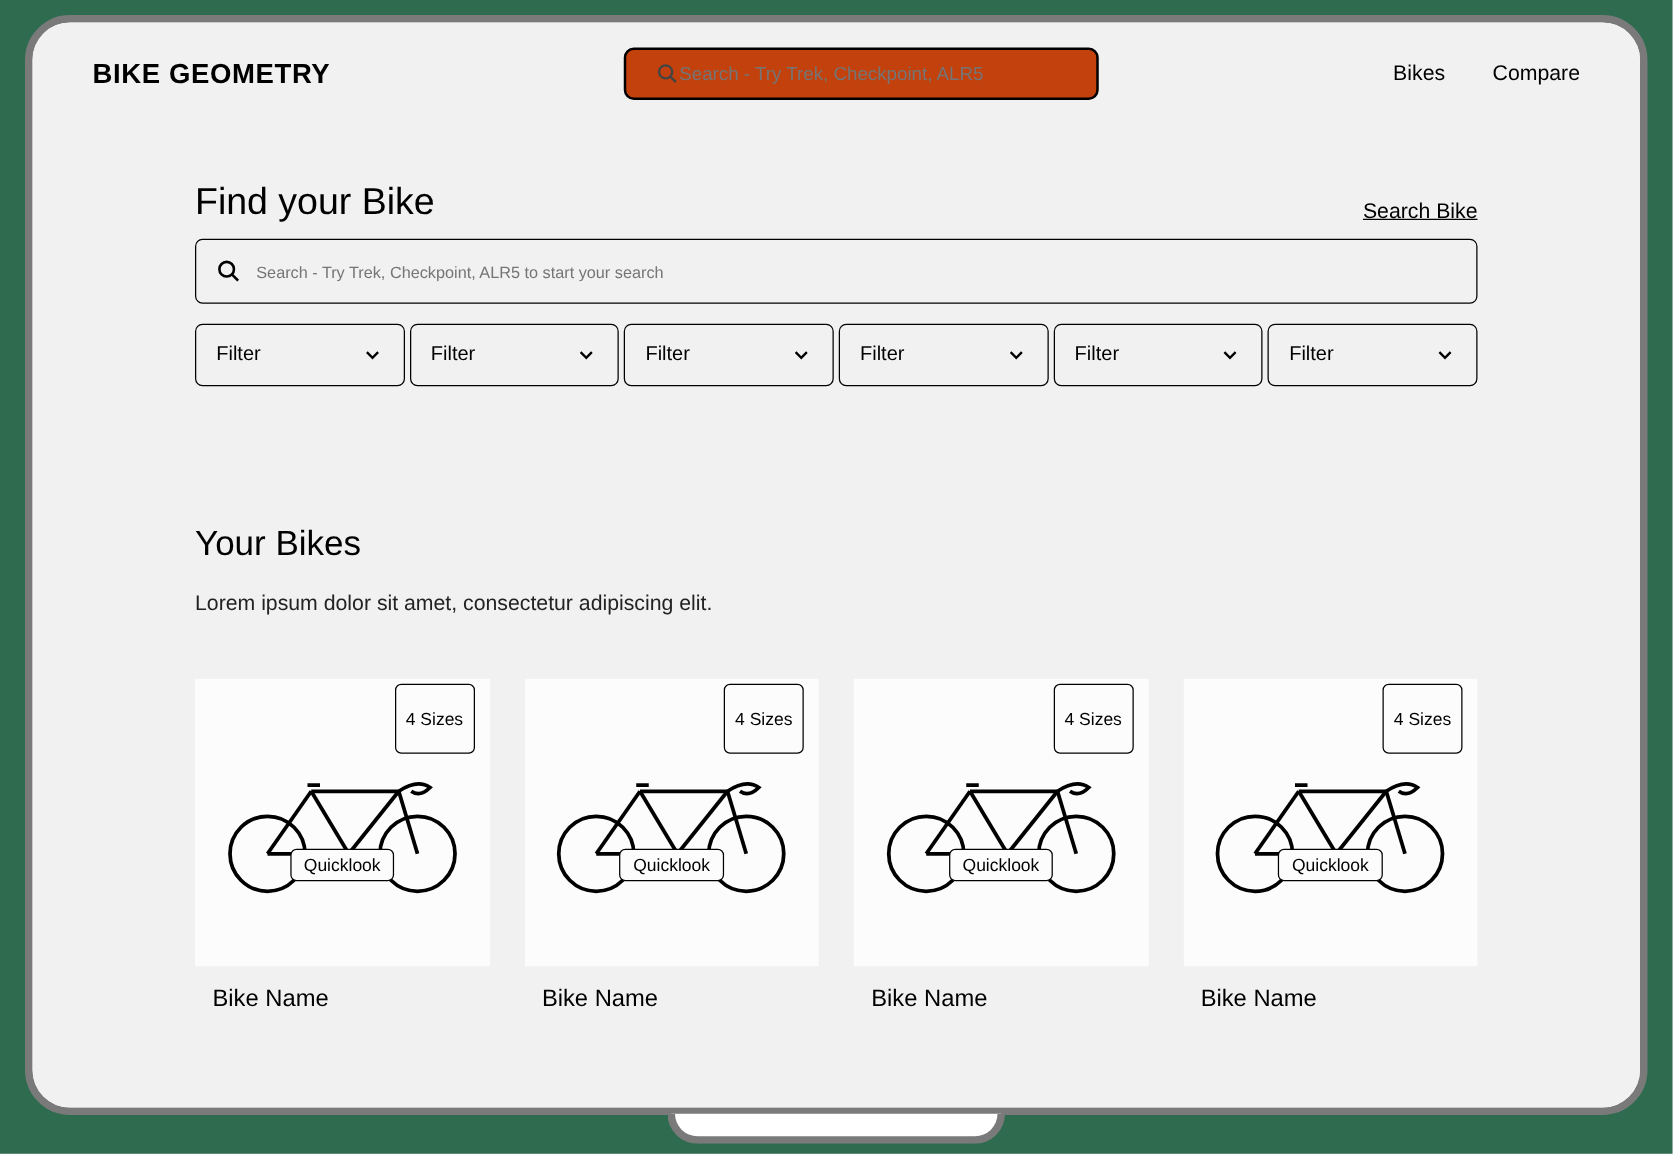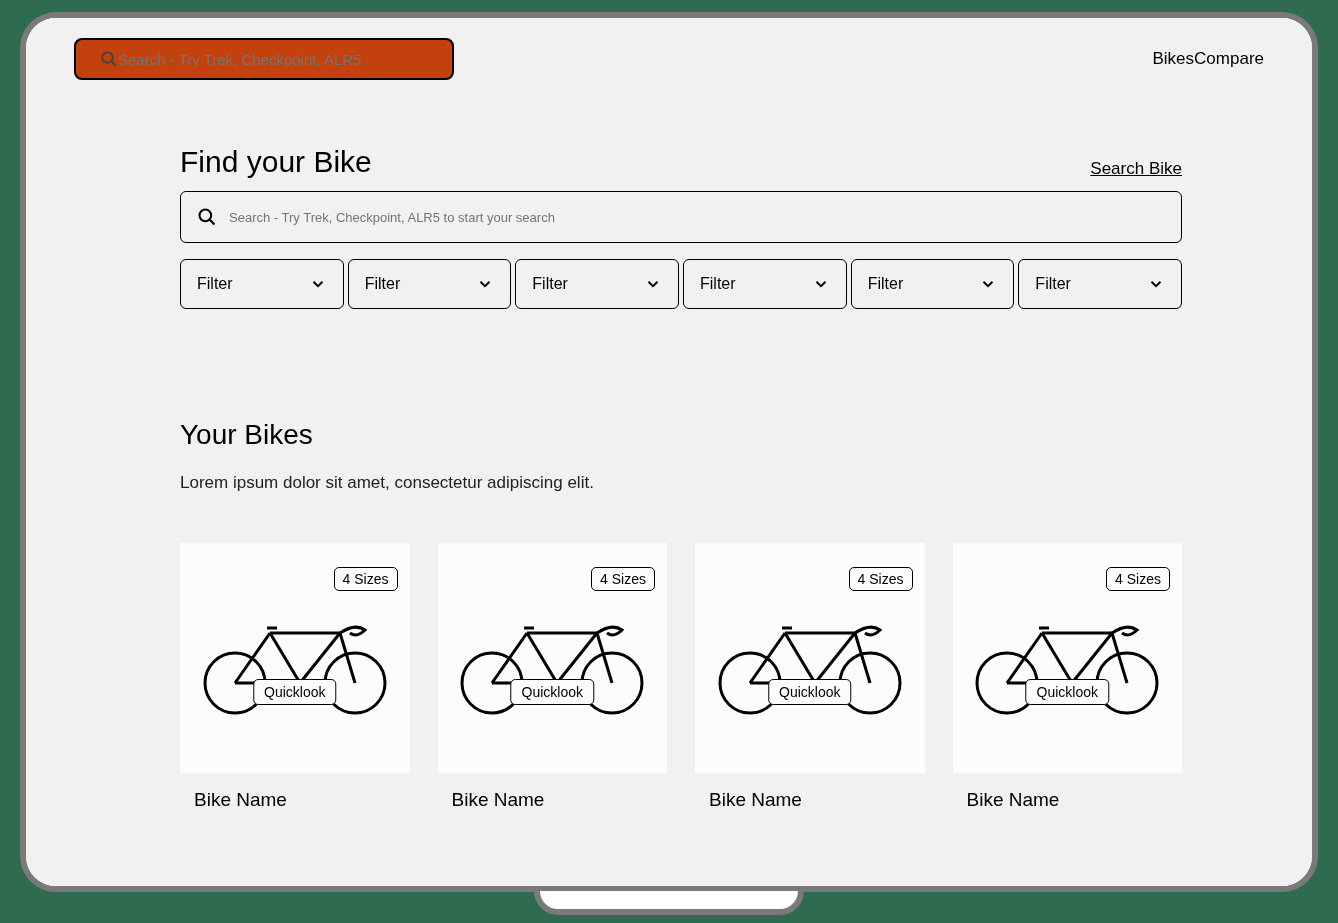"BIKE GEOMETRY" div.logo { html: none -> <div>BIKE GEOMETRY</div> }
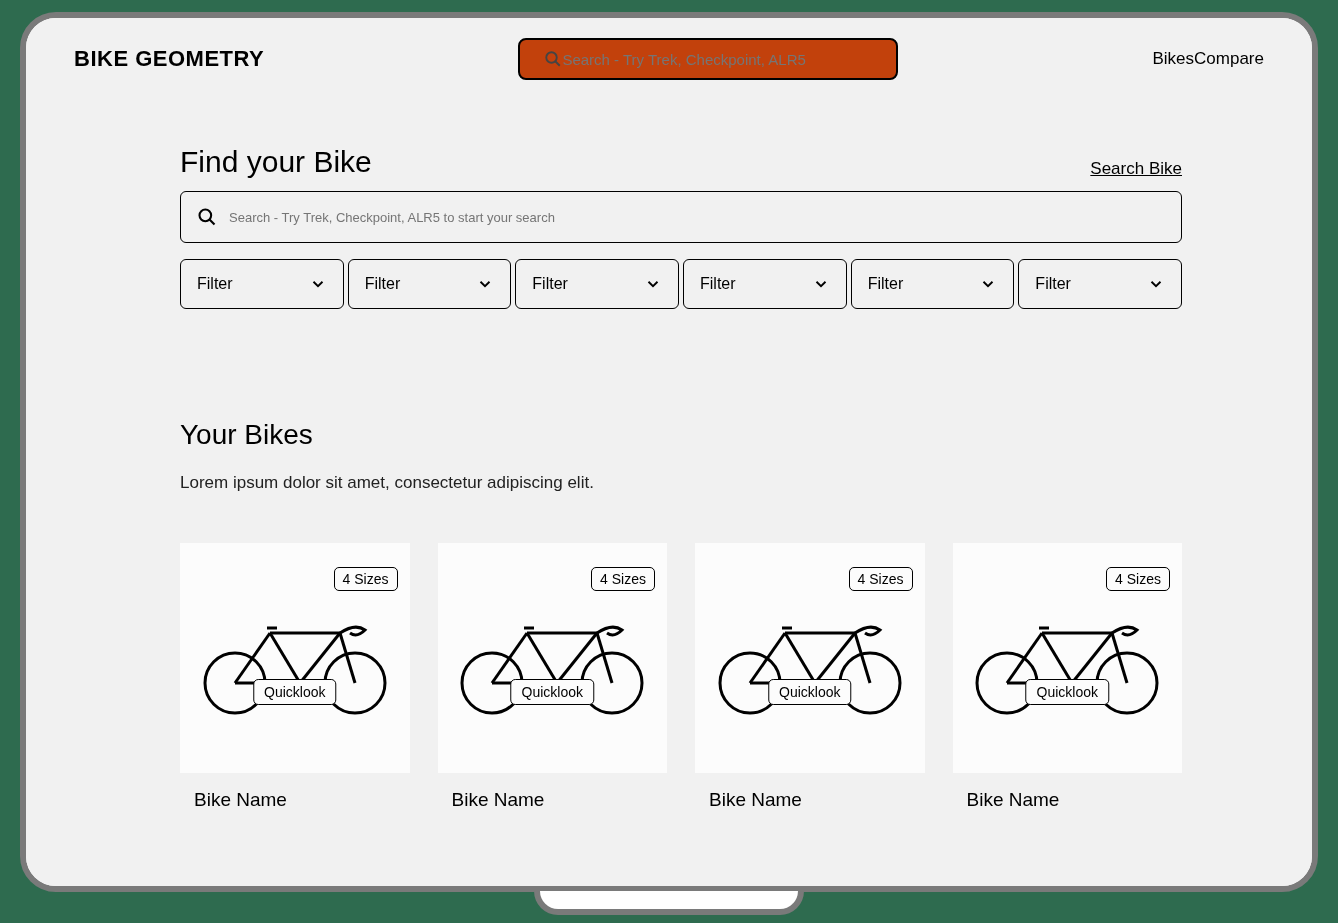"Bikes" .nav { gap: none -> 38px }
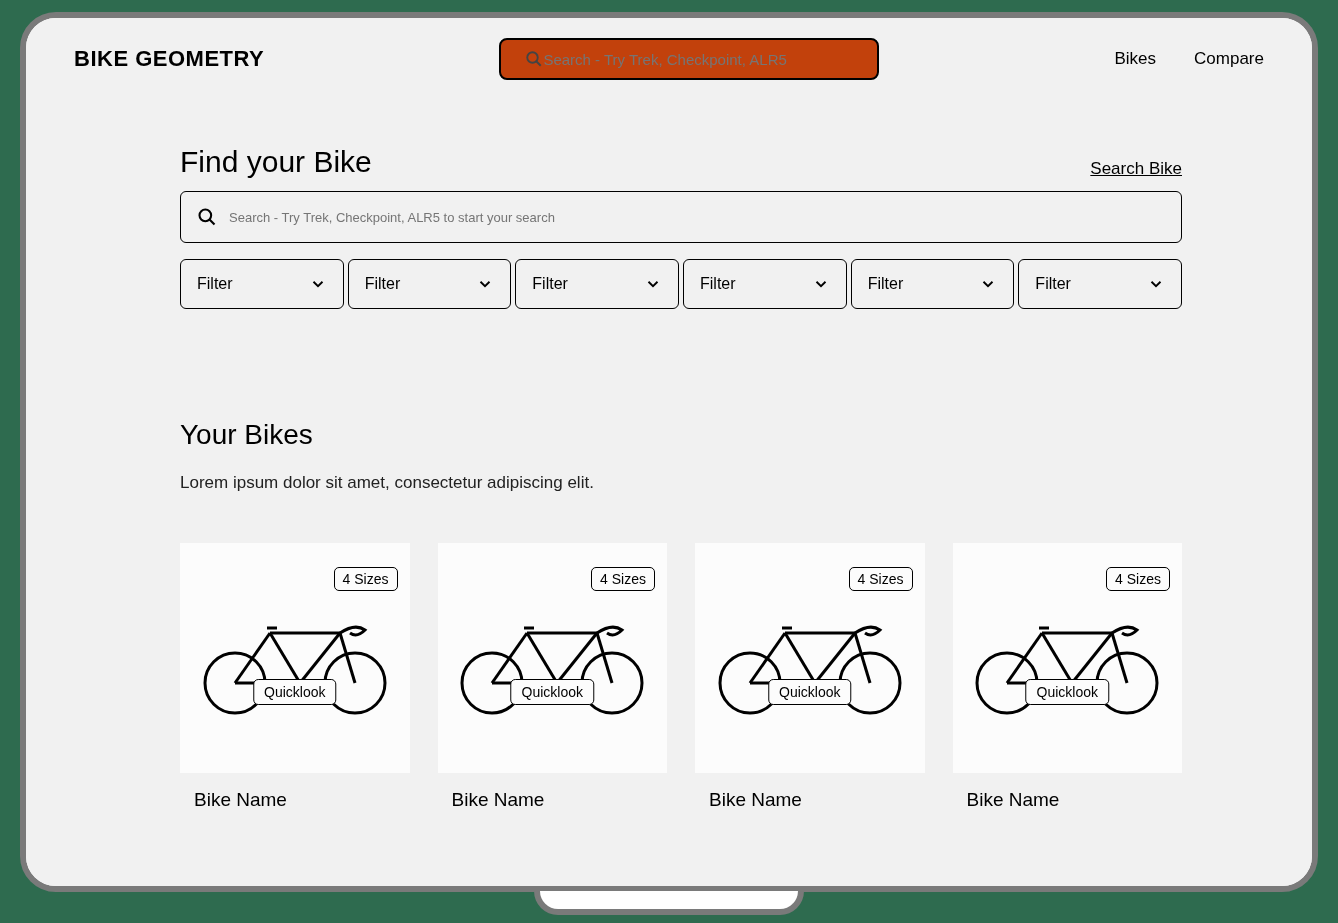"Find your Bike" .content { margin-left: 24px -> none }
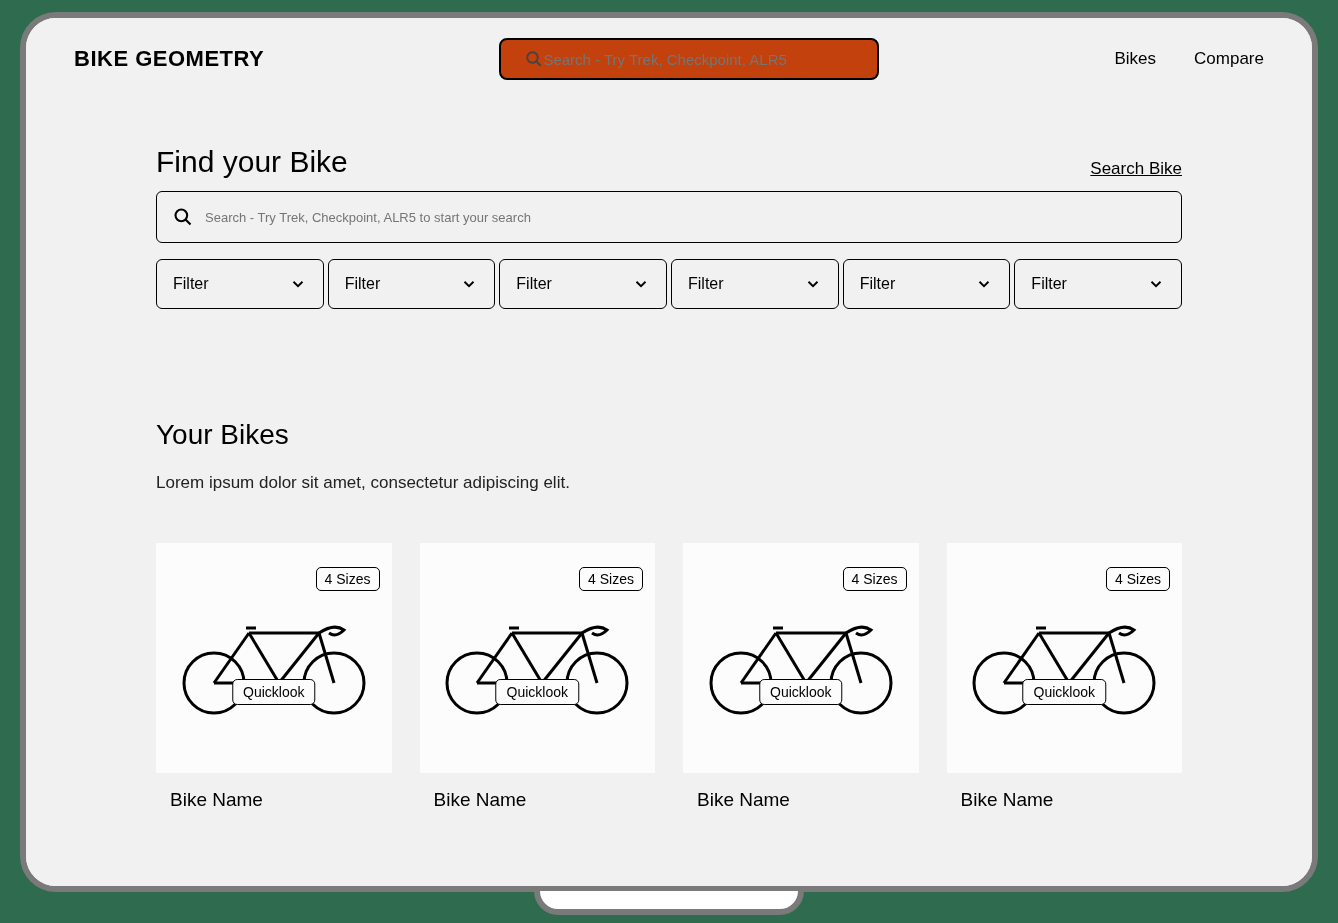"4 Sizes" .sizes-badge { padding: 3px 8px -> 19px 8px; top: 24px -> 4px }
